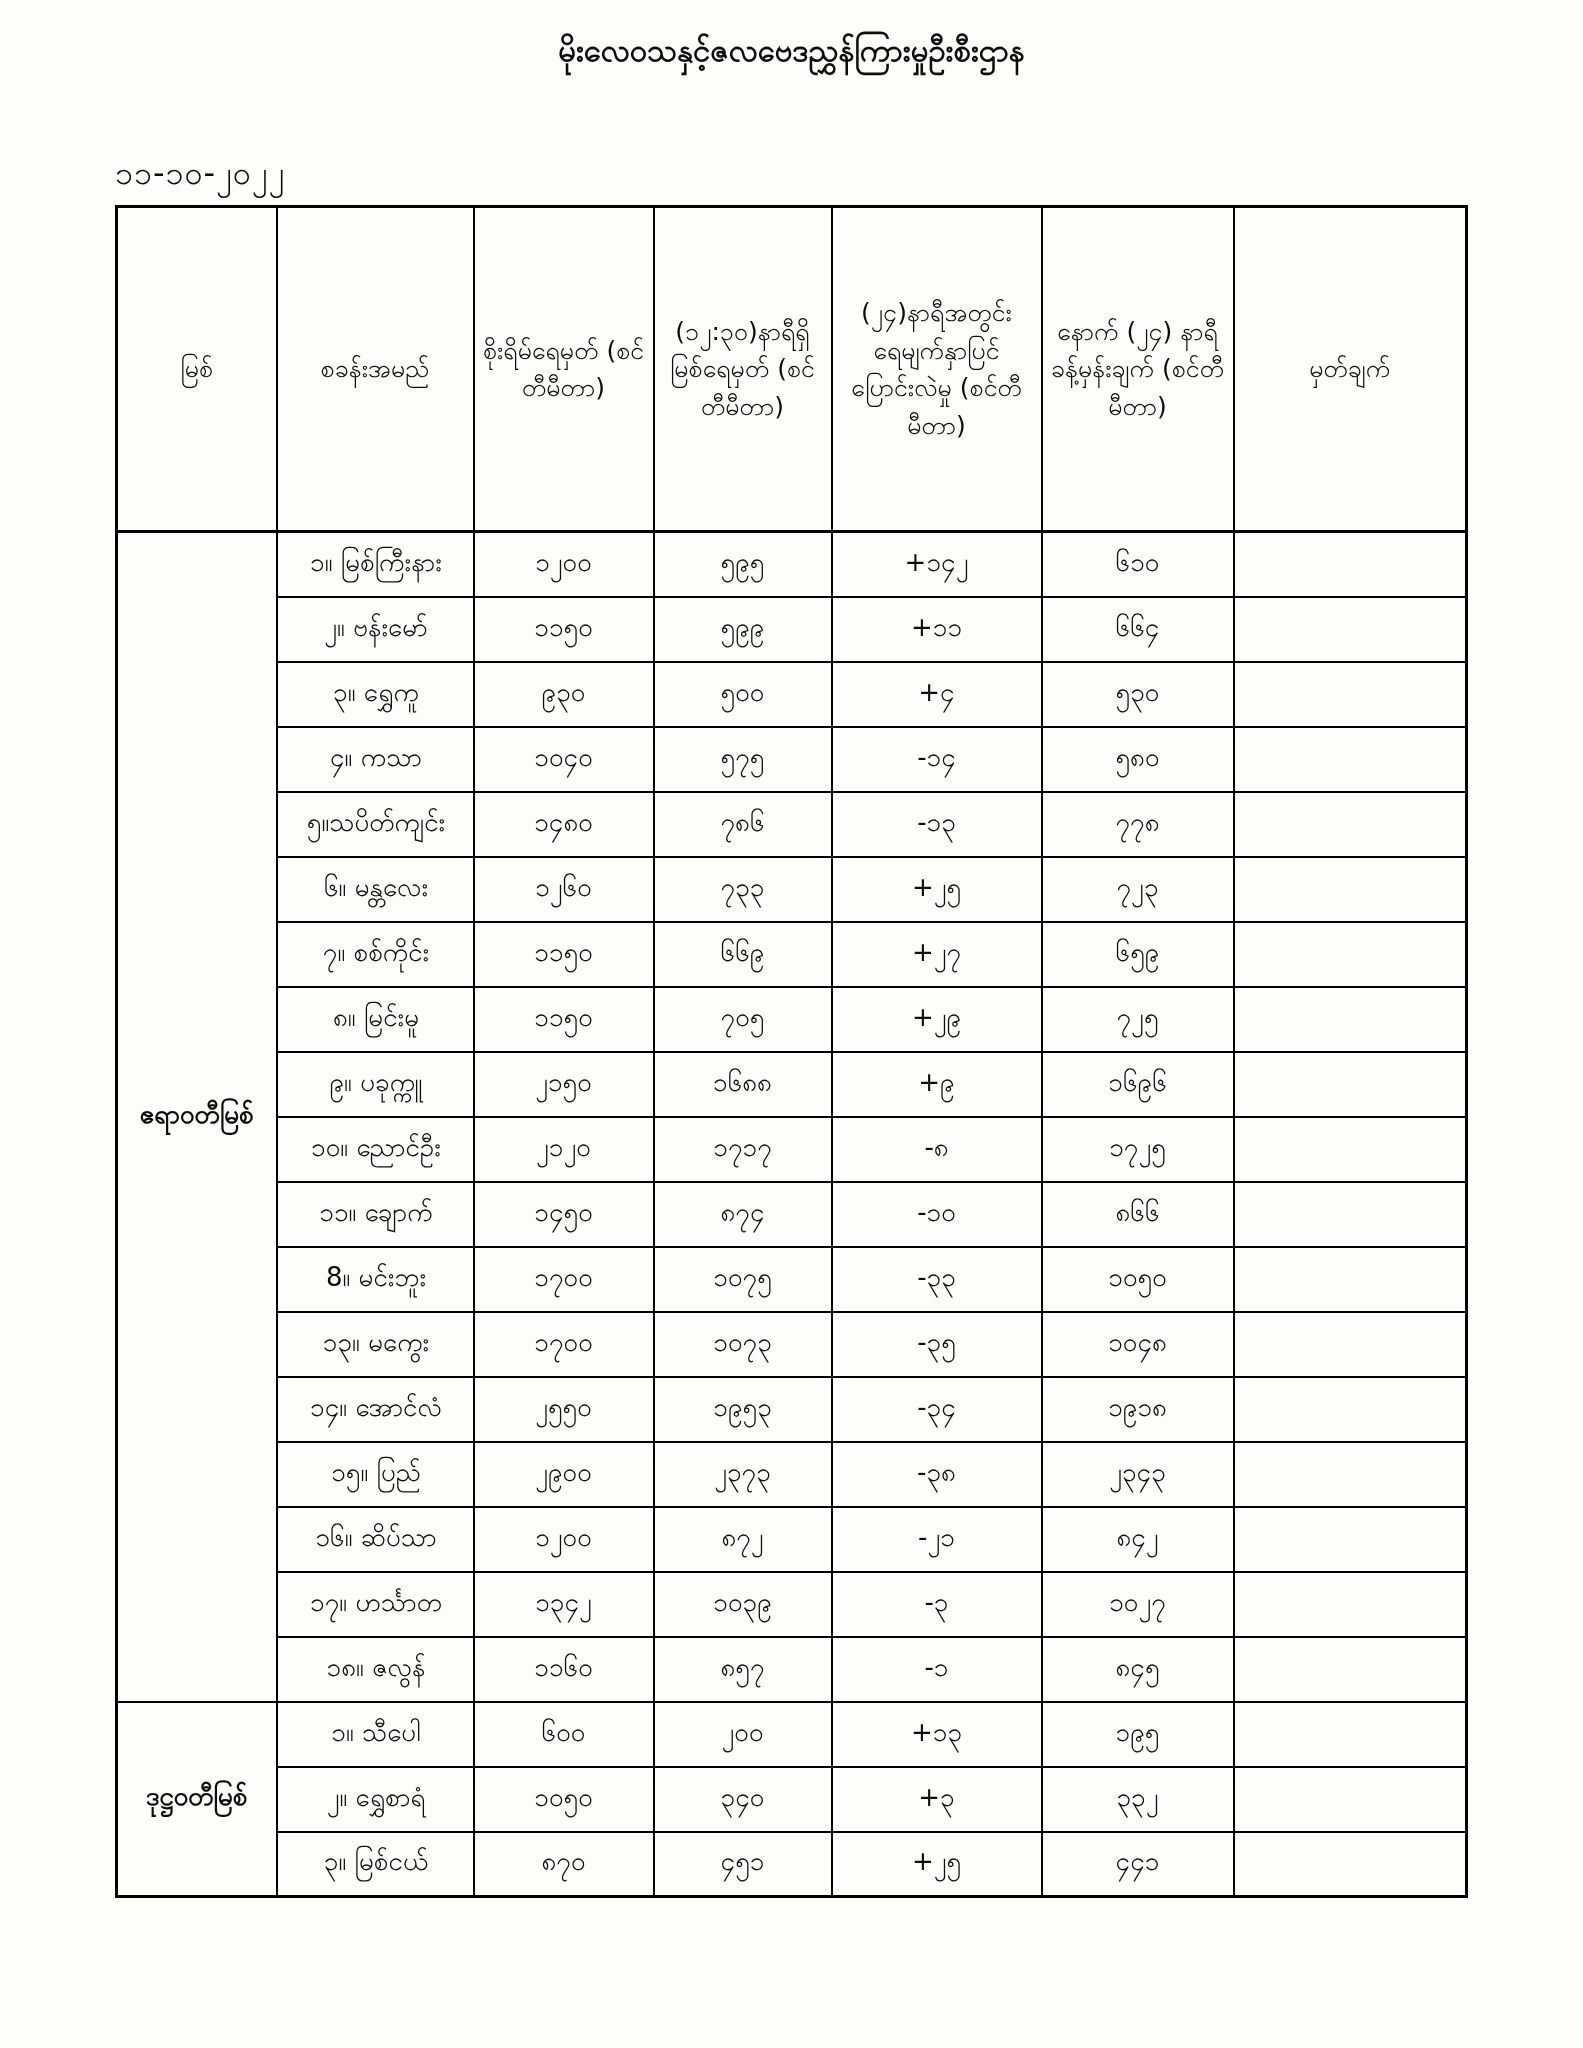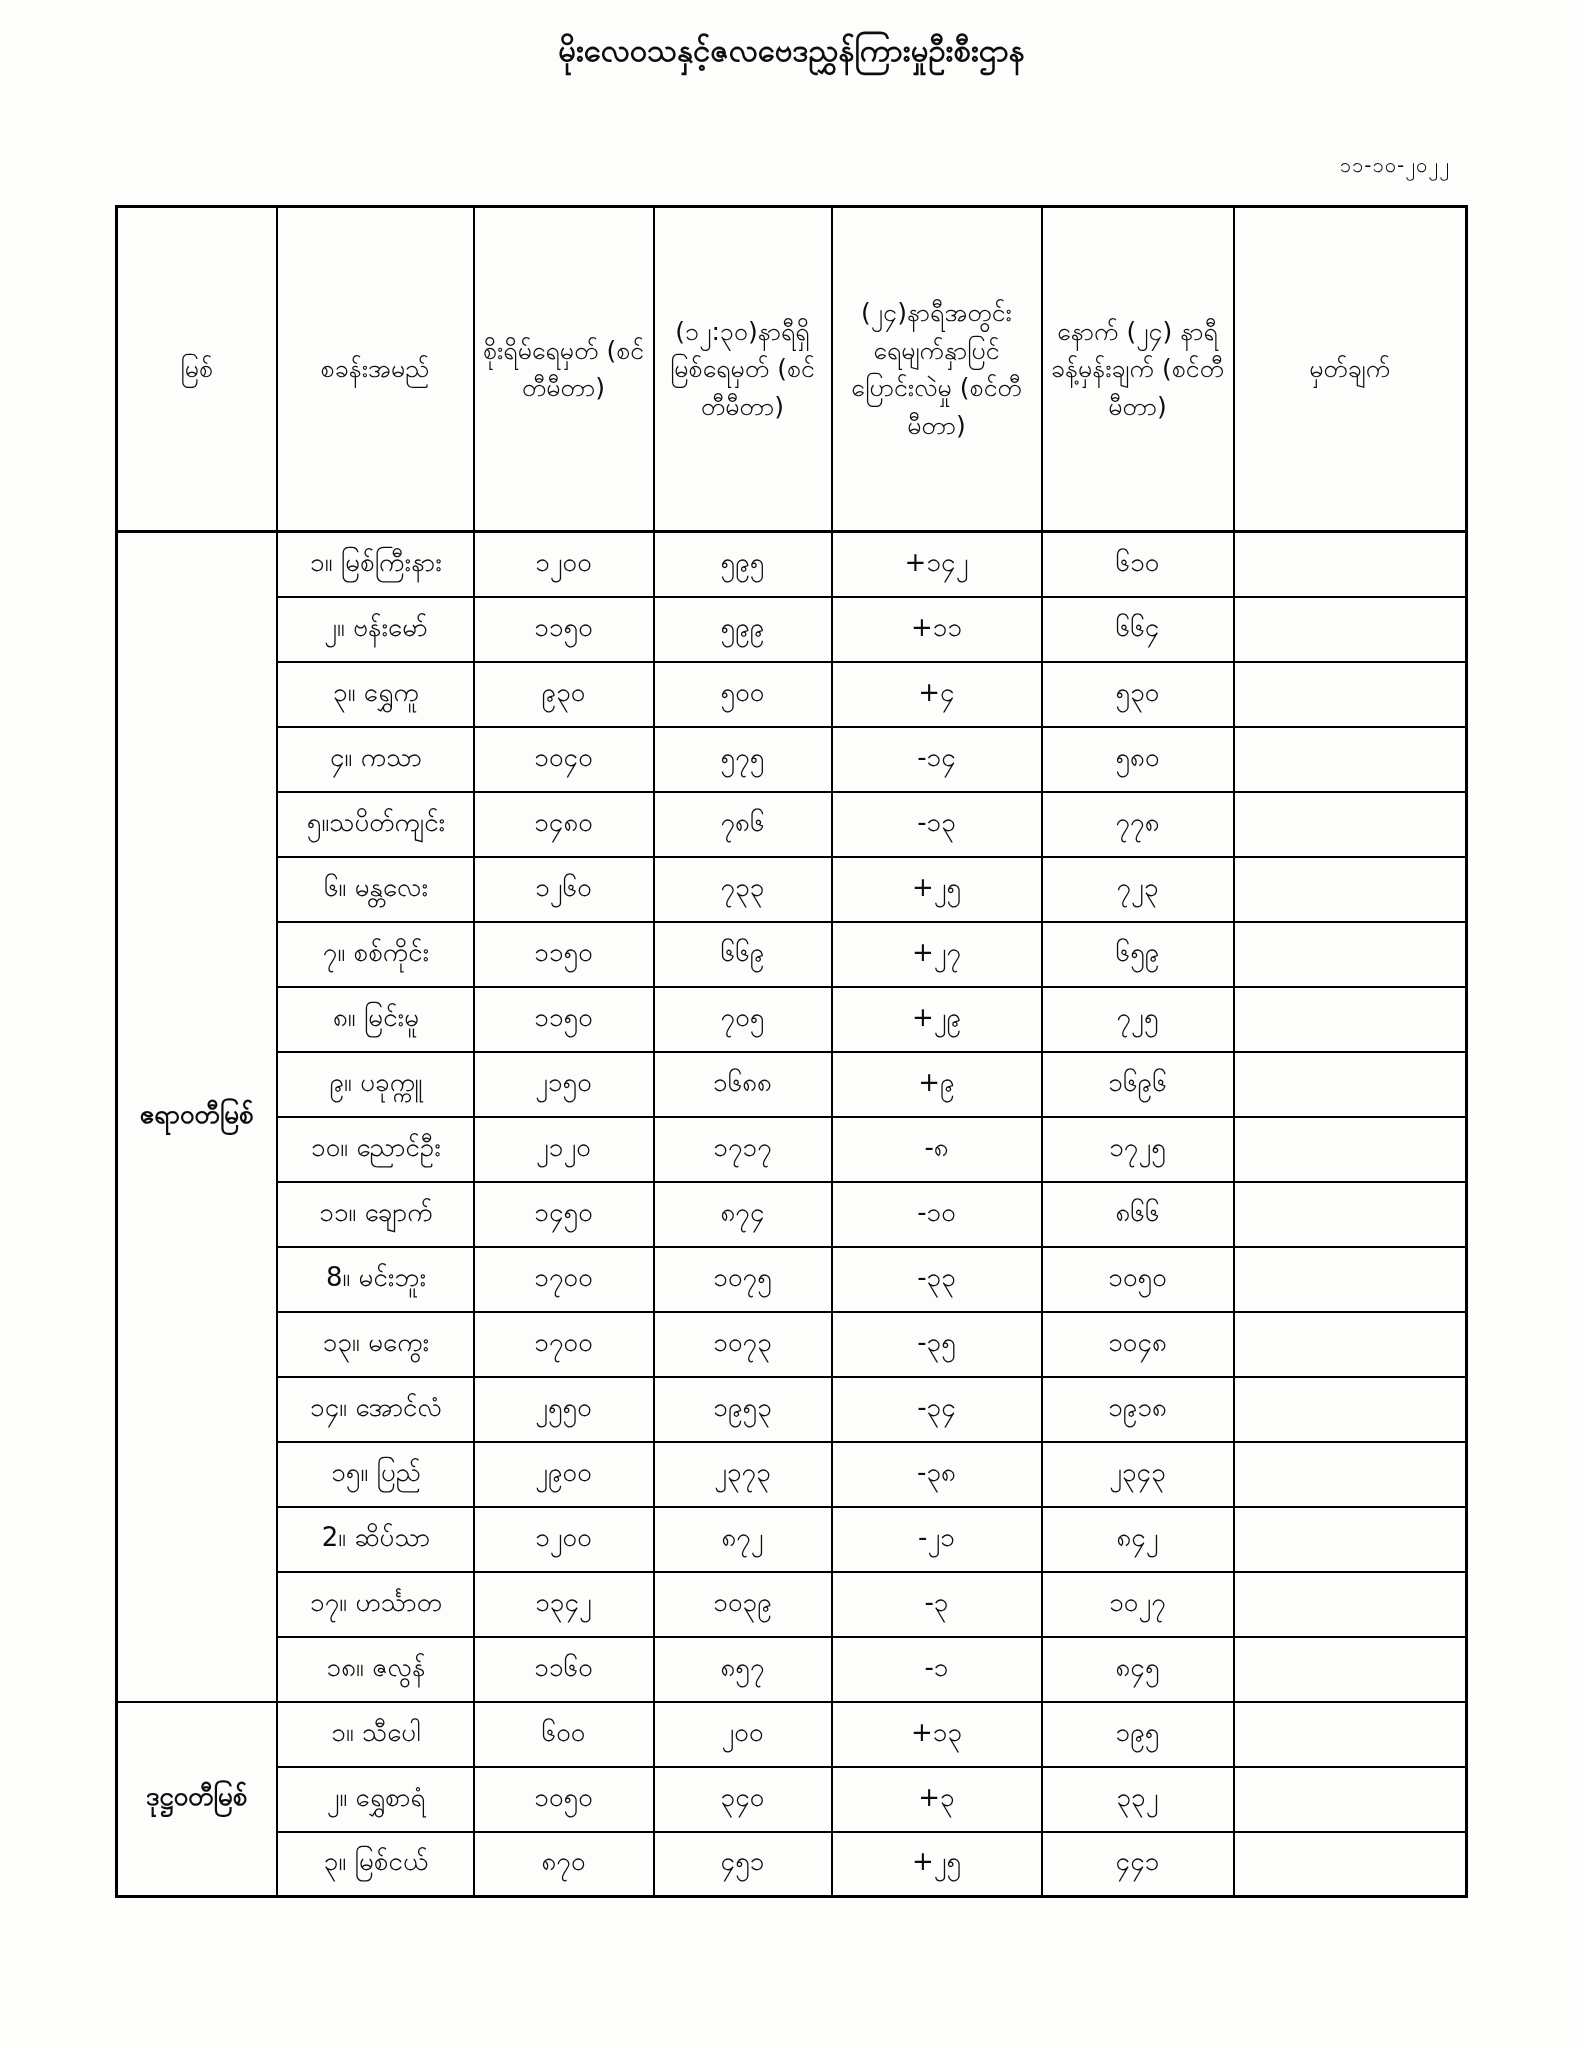"၁၁-၁၀-၂၀၂၂" .date-line { font-size: 20px -> 32px; text-align: right -> none }
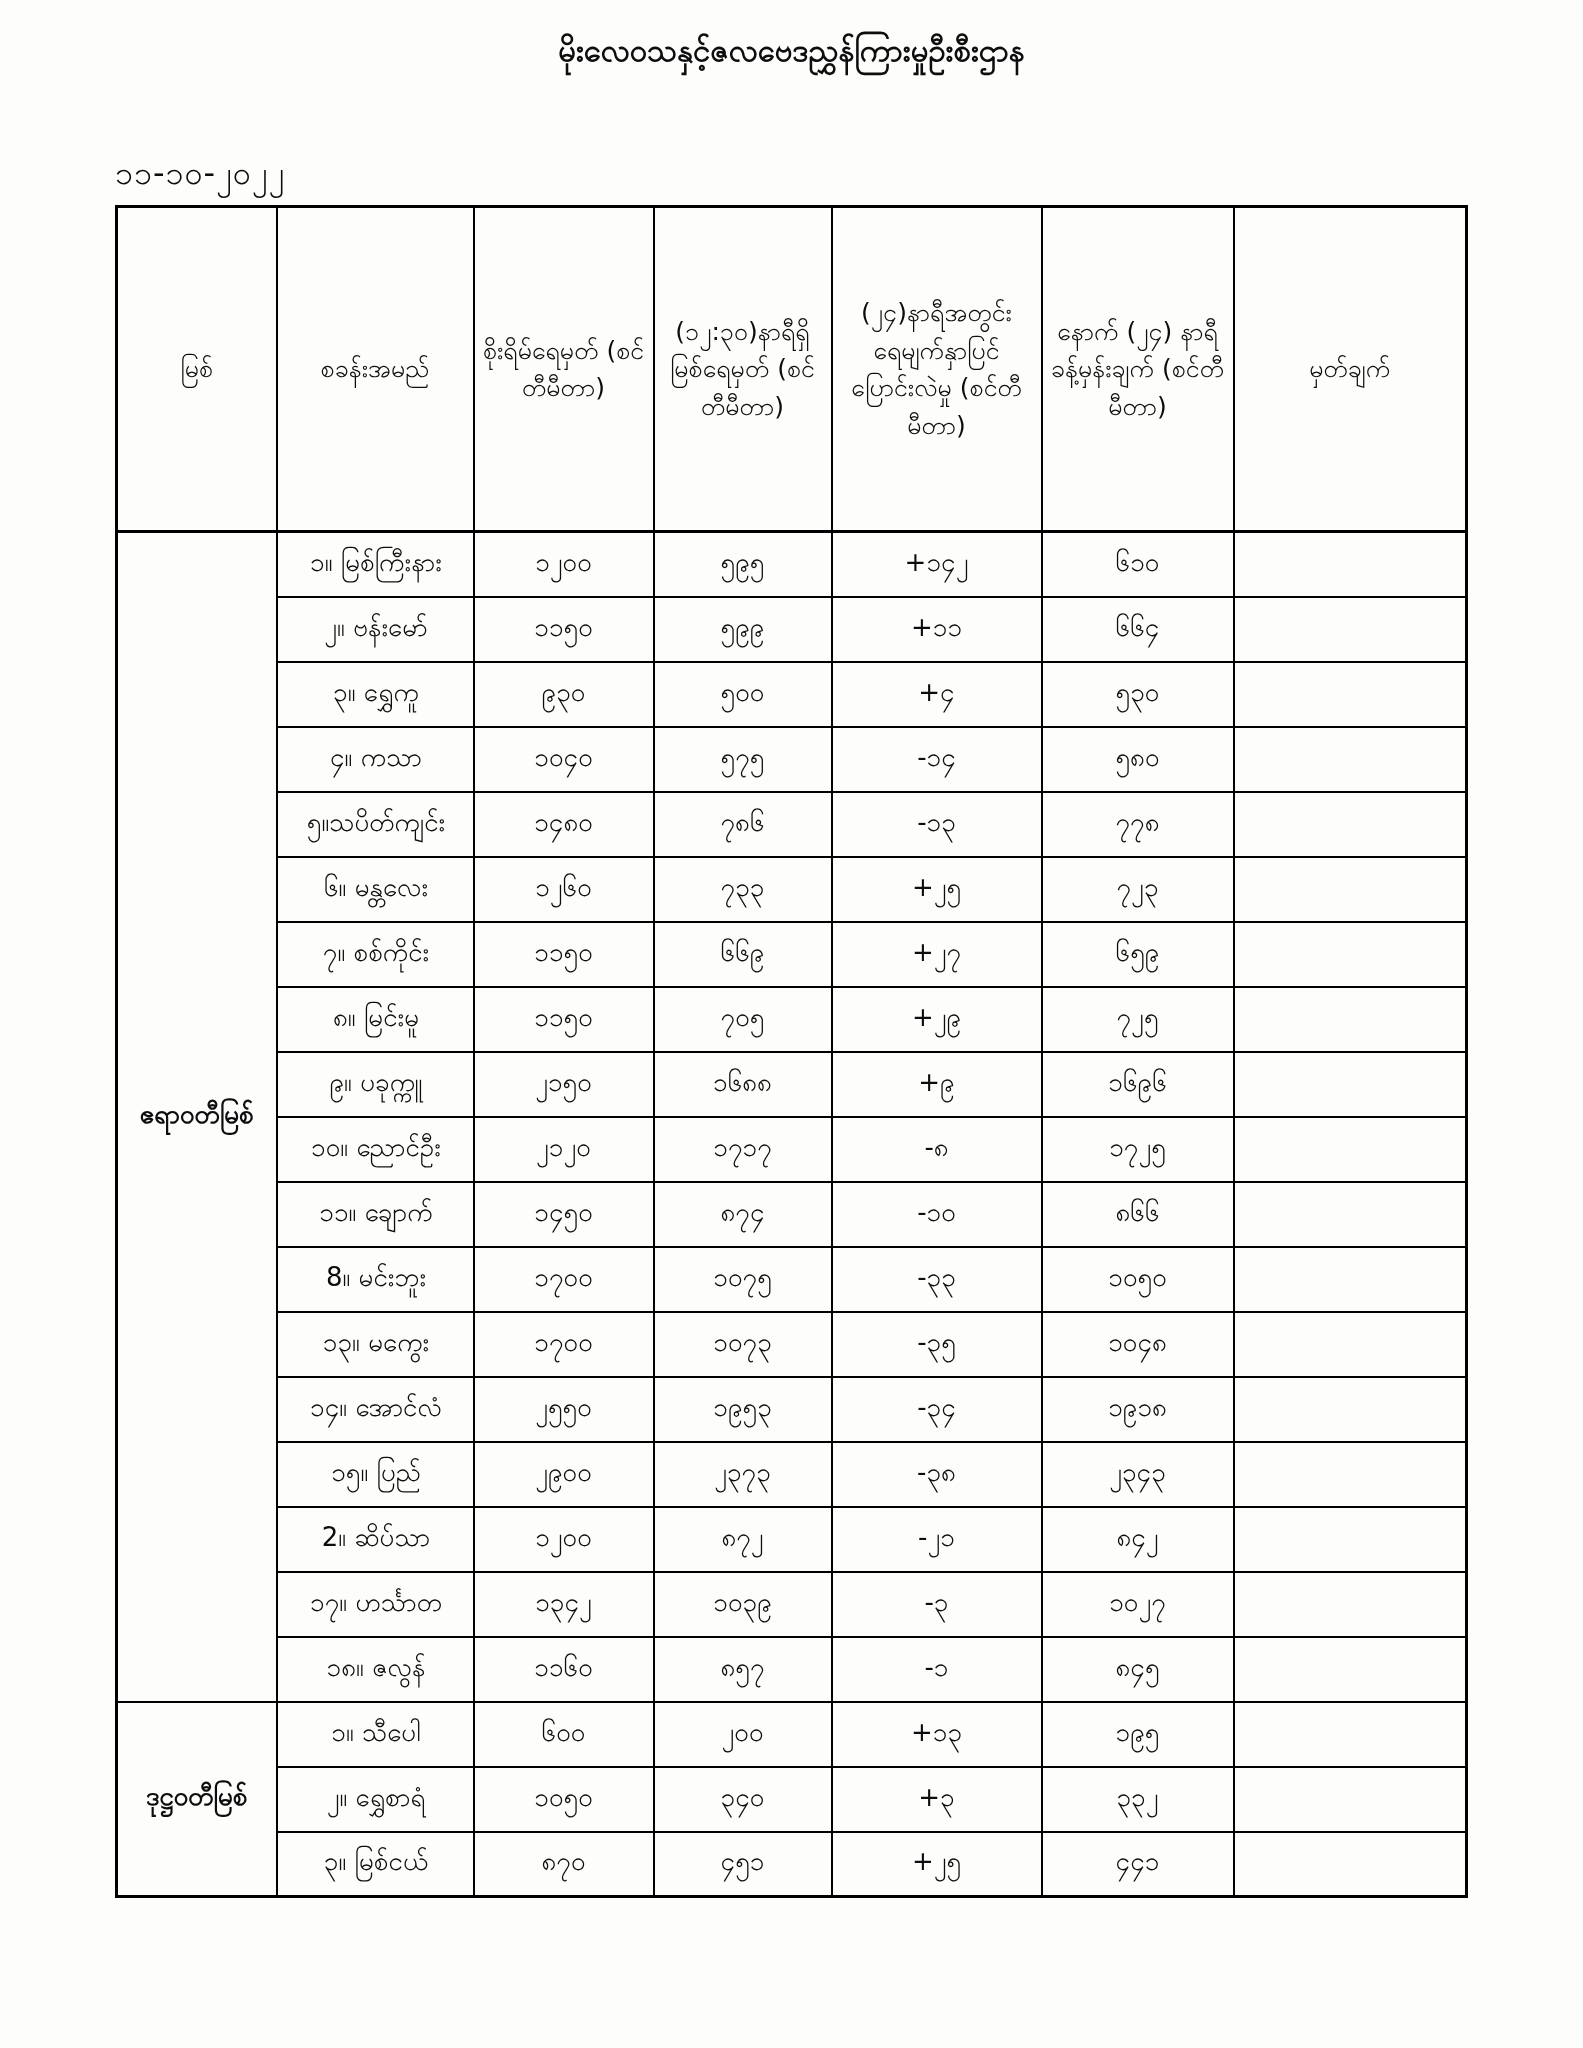"2။ ဆိပ်သာ" td.station-cell { text: 2 -> ၁၆ }
